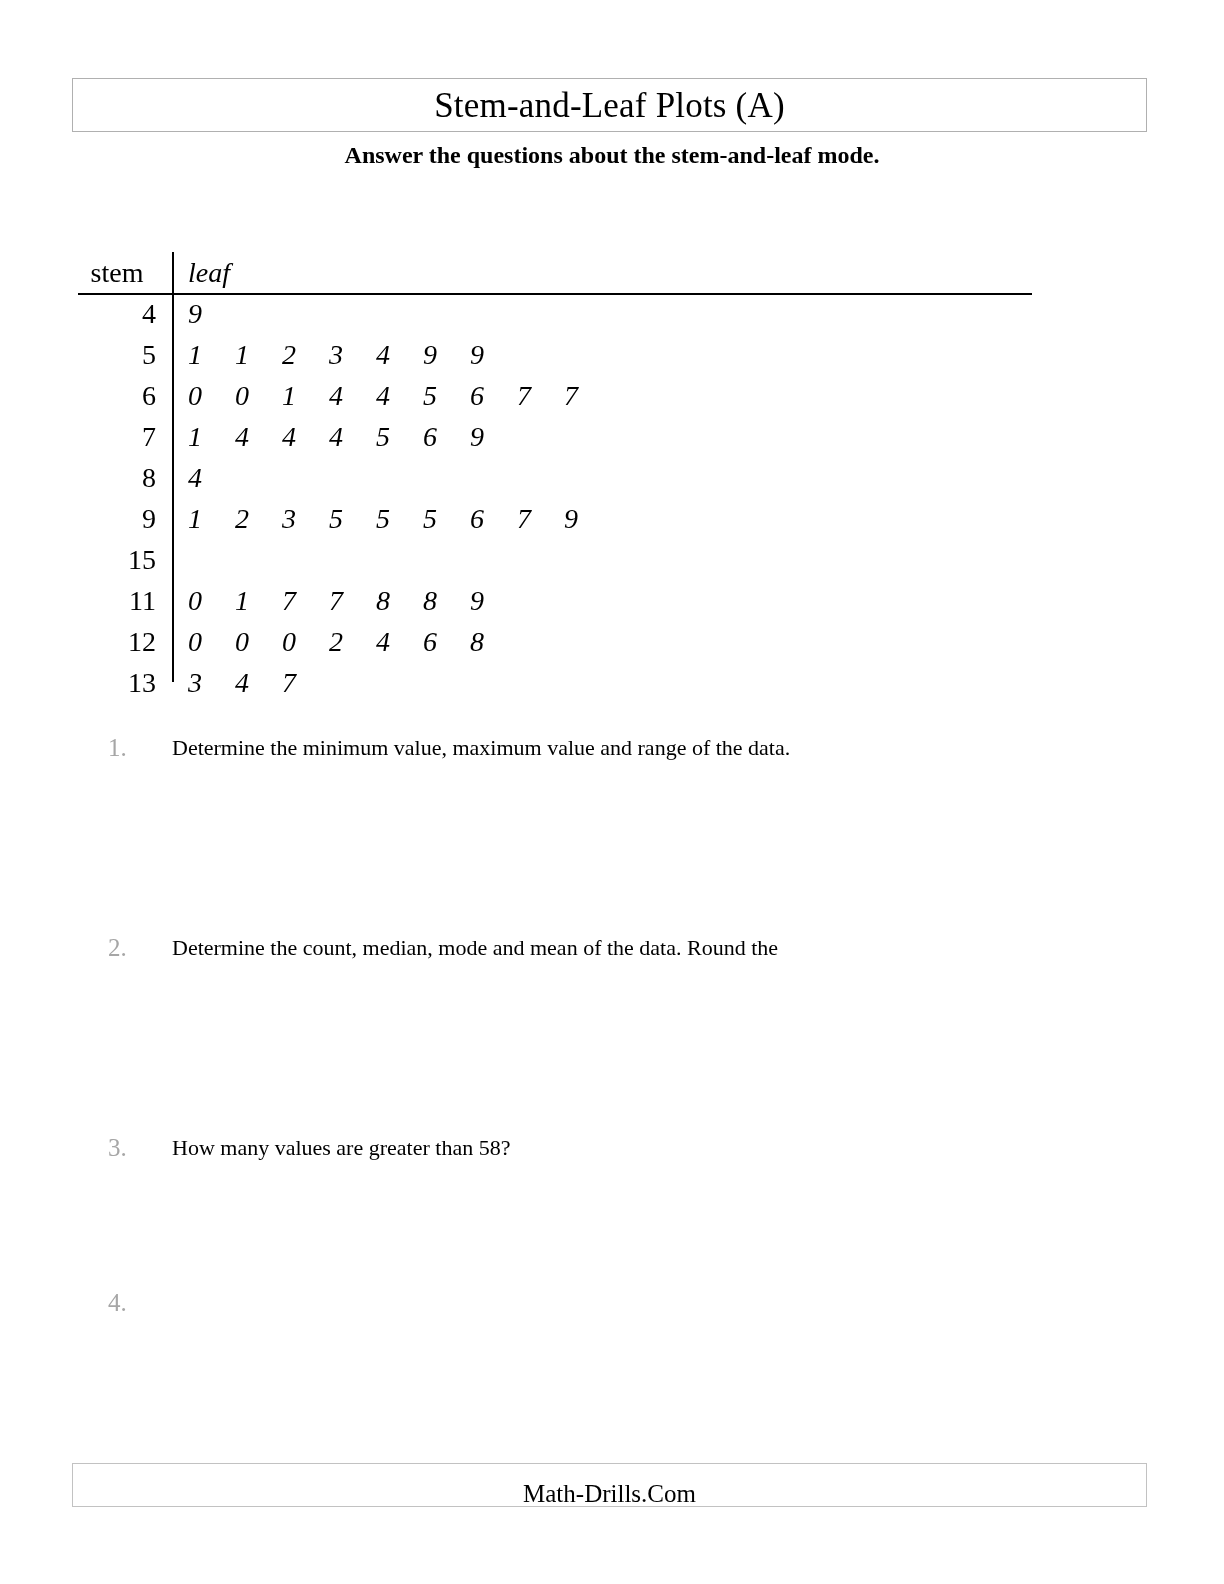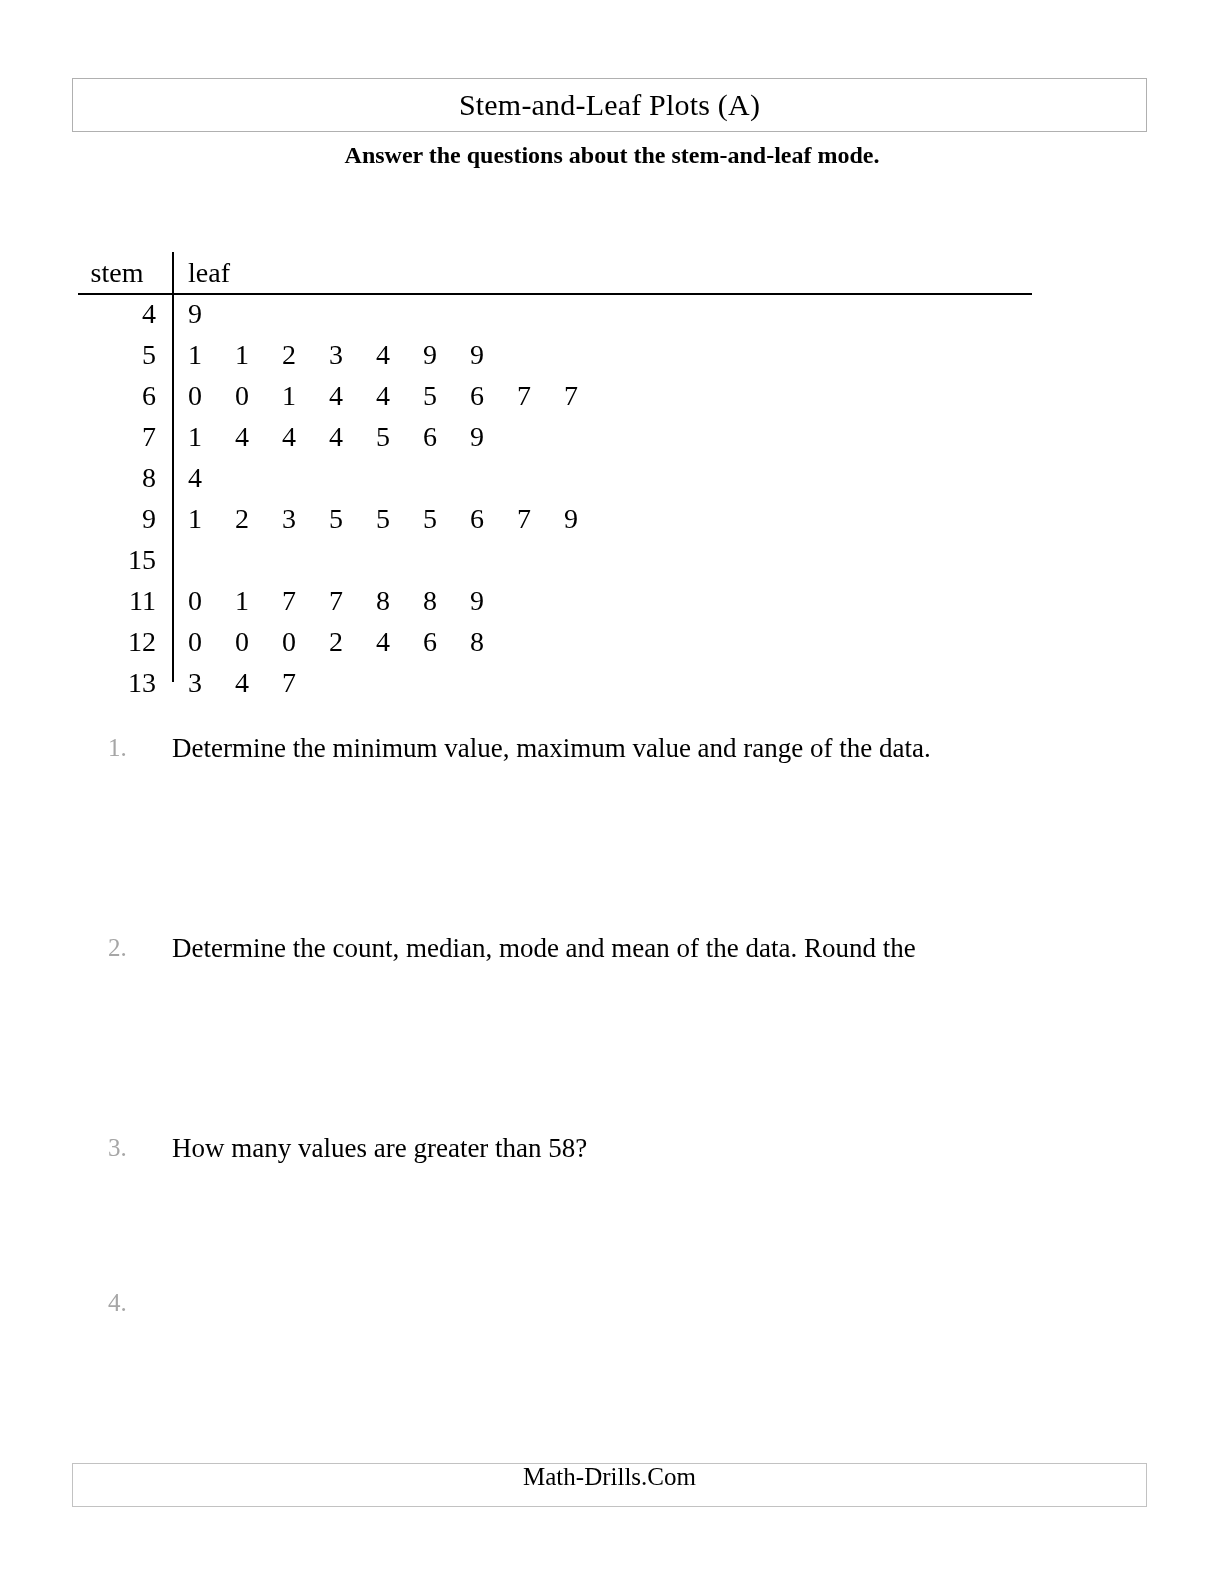"Stem-and-Leaf Plots (A)" #title-text { font-size: 30px -> 35px }
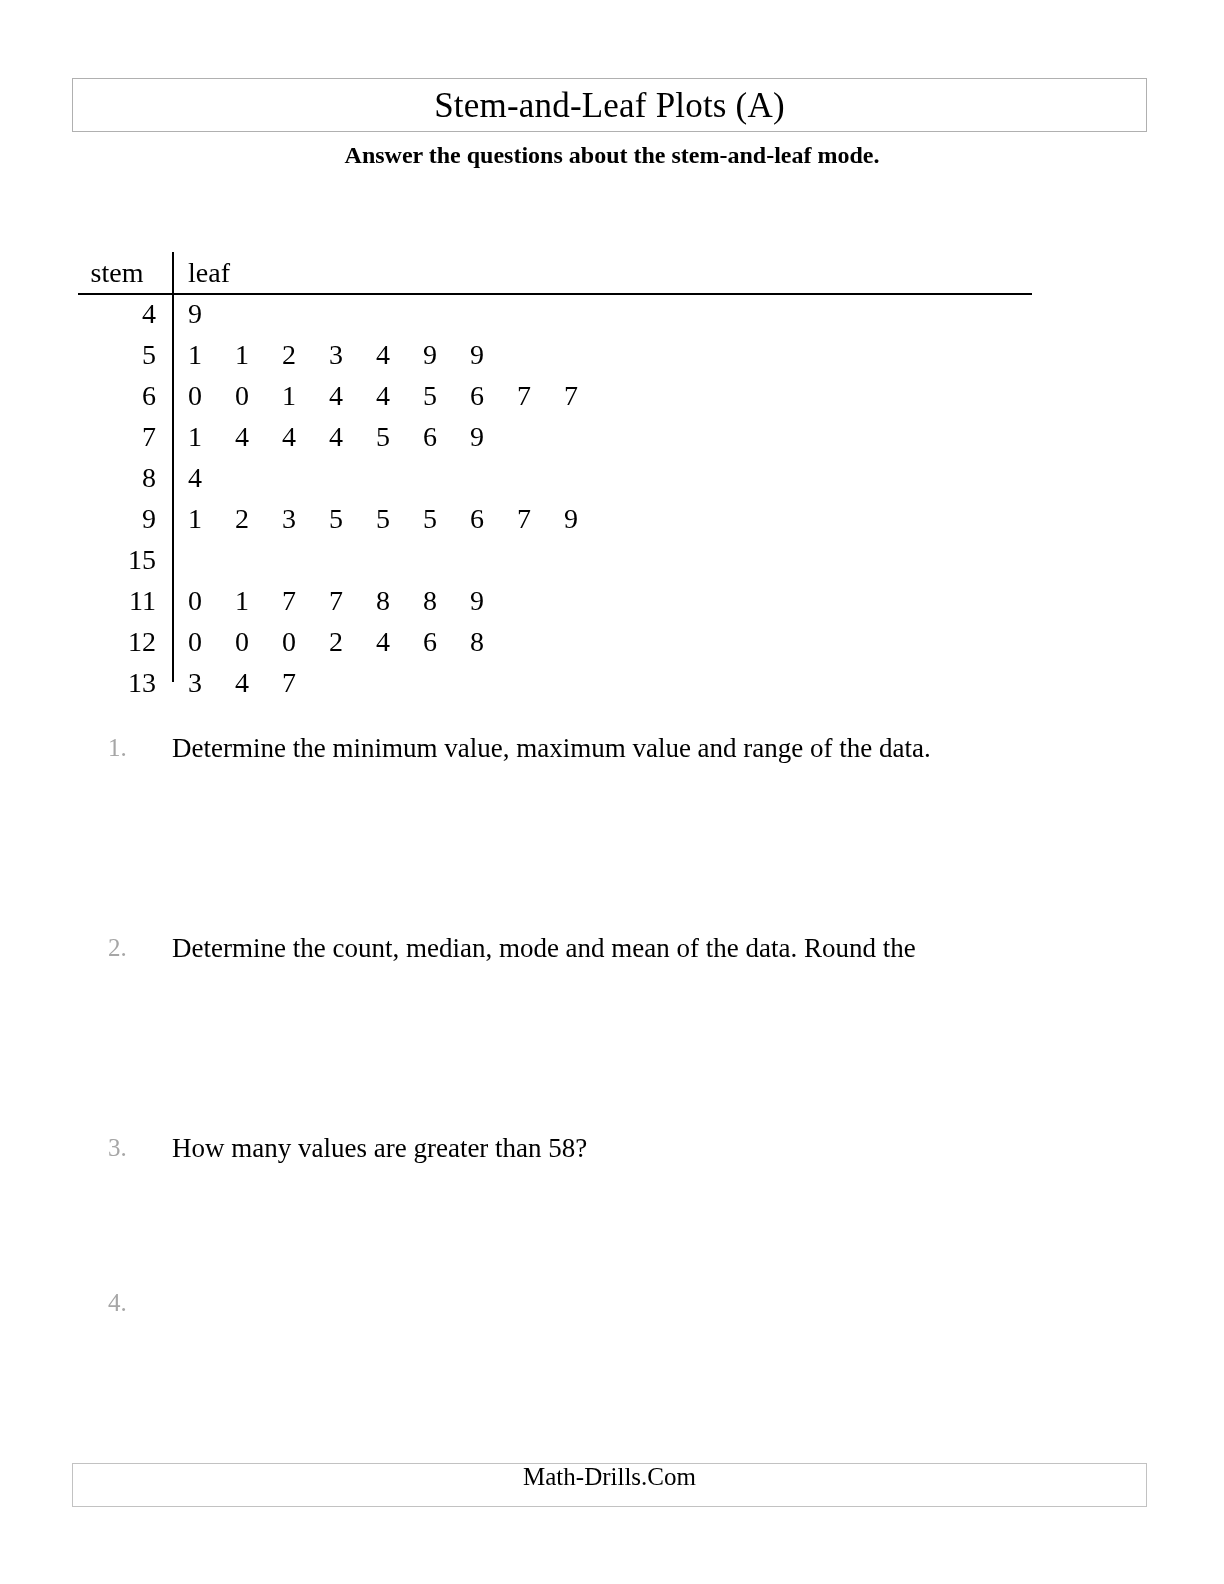"leaf" .col-leaf { font-style: none -> italic }
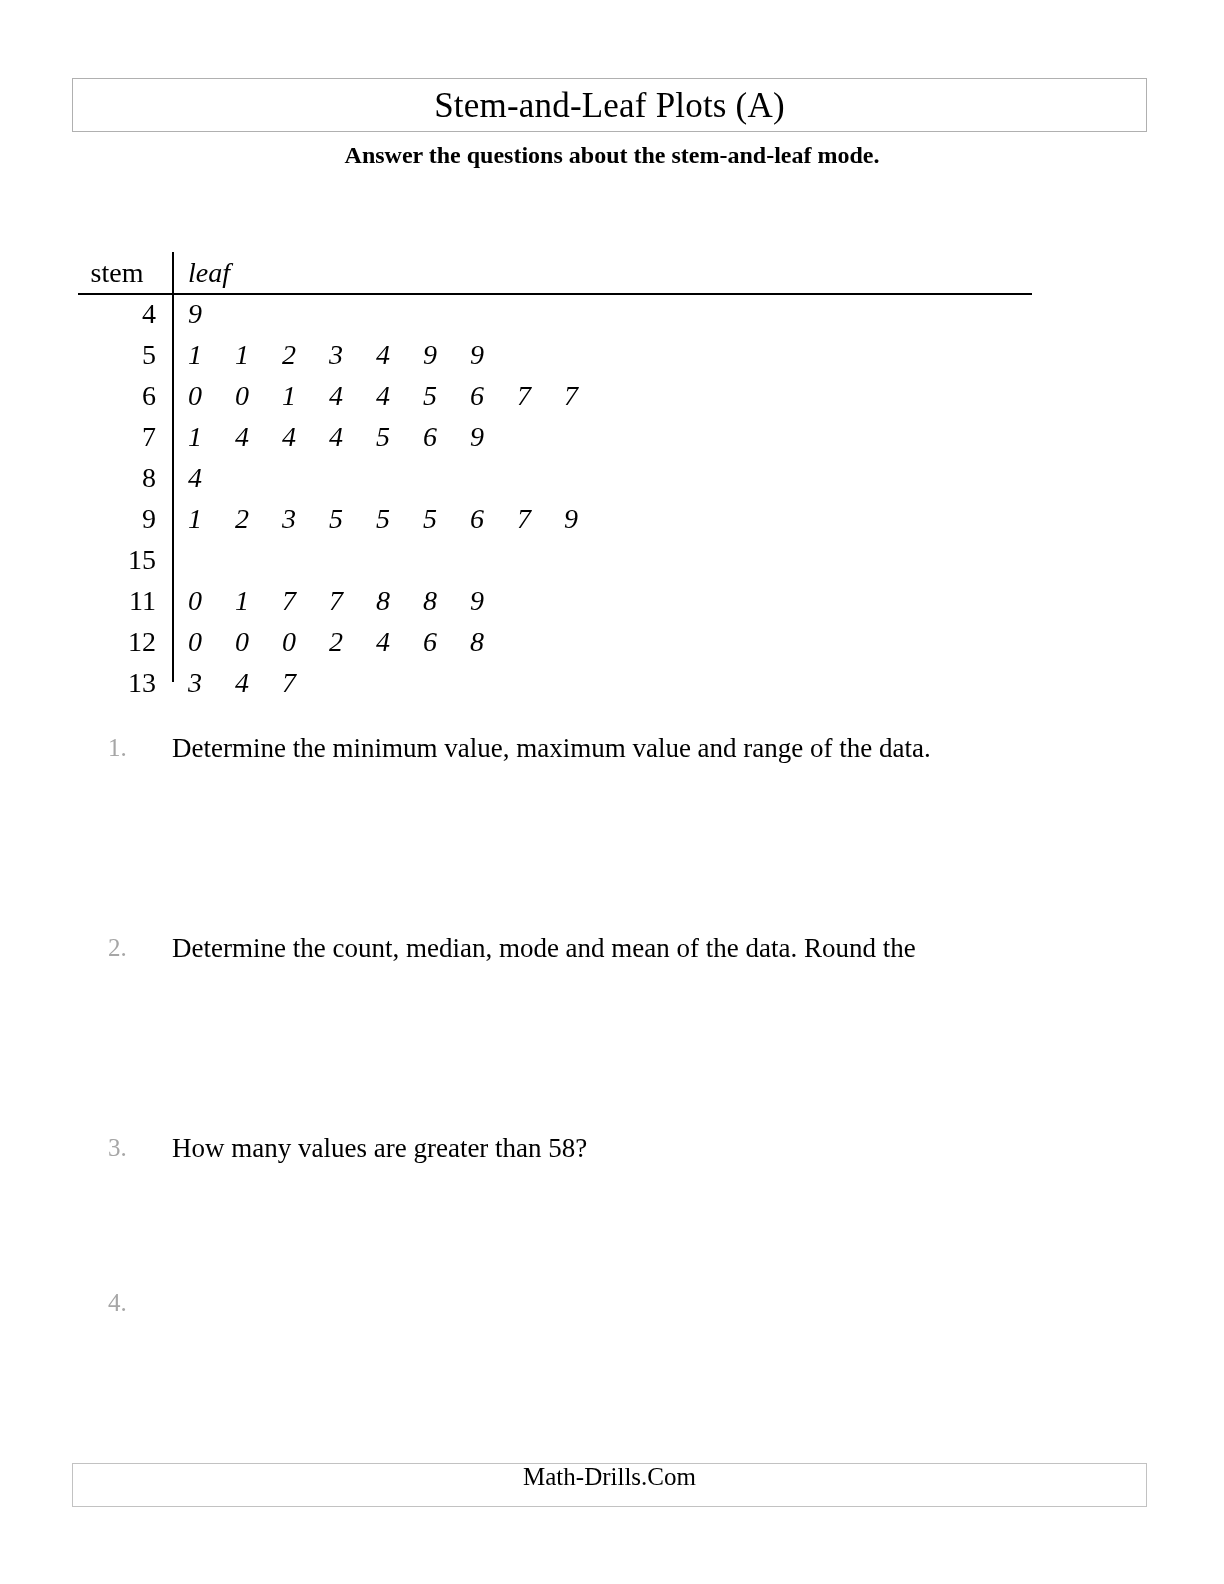"Determine the minimum value, maximum" .q-text { font-size: 27px -> 22px }
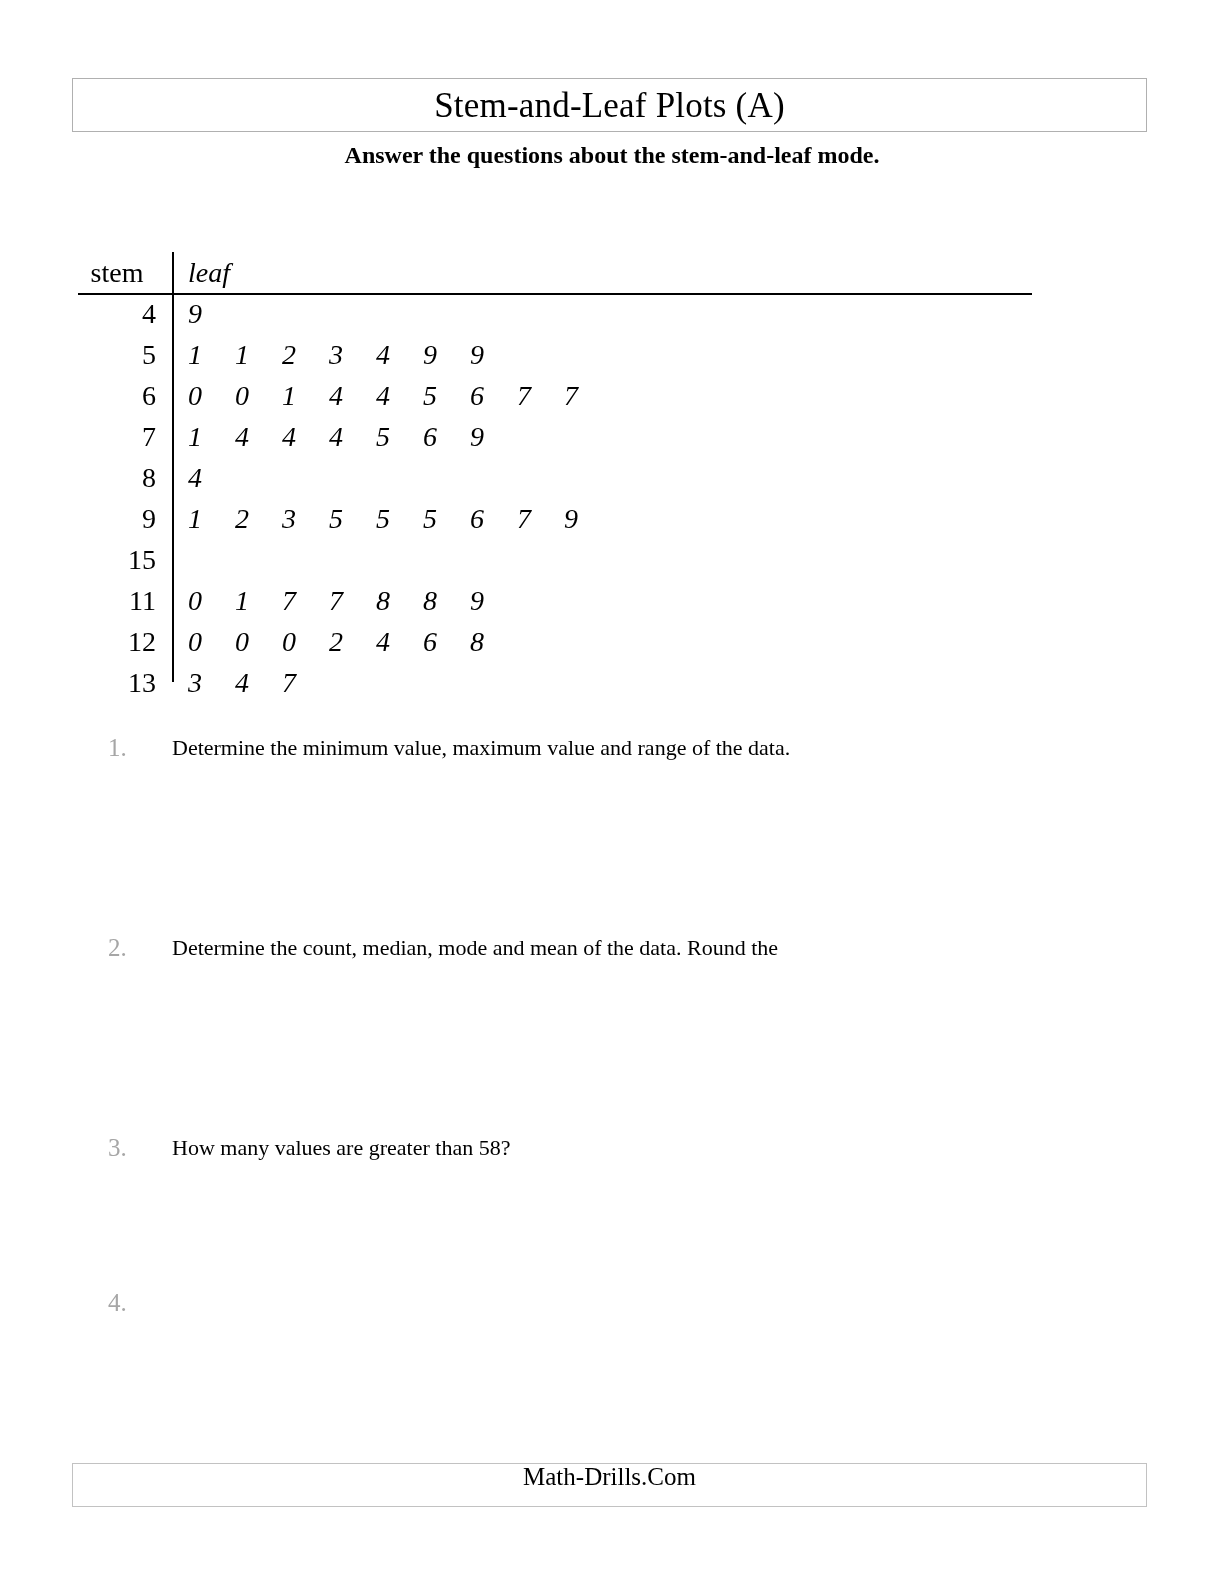"Math-Drills.Com" #footer-box { align-items: flex-start -> flex-end }
